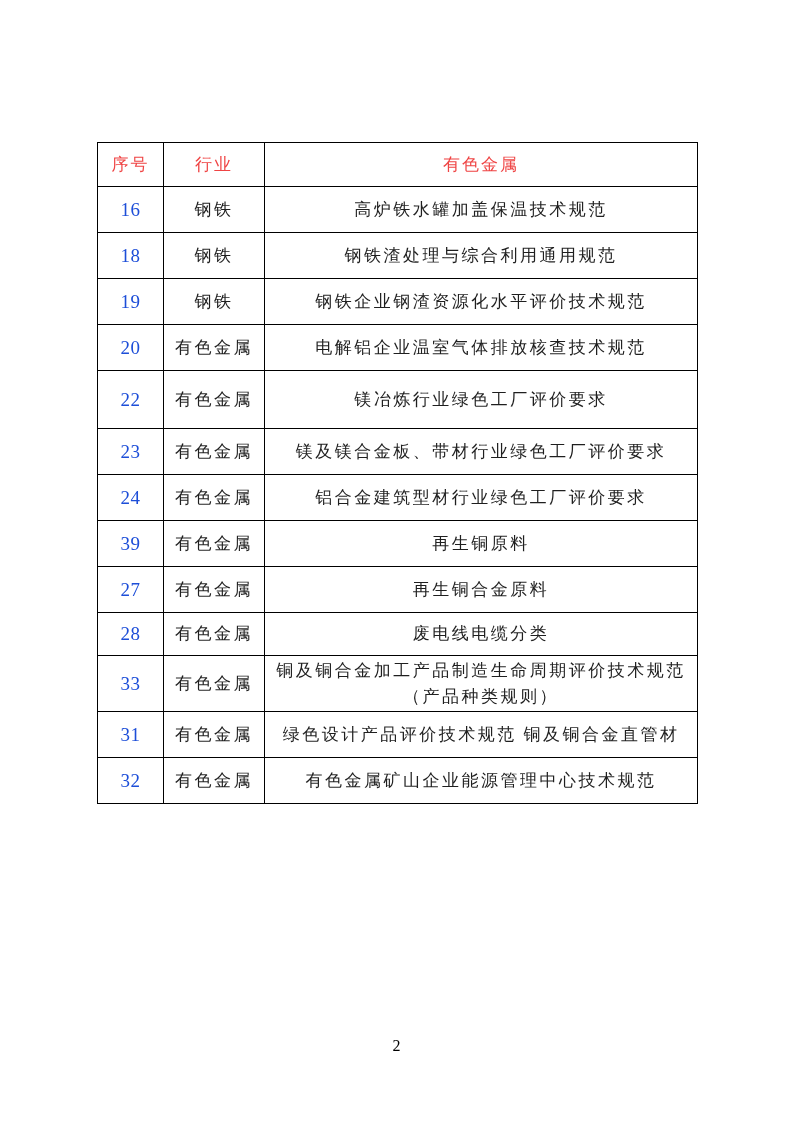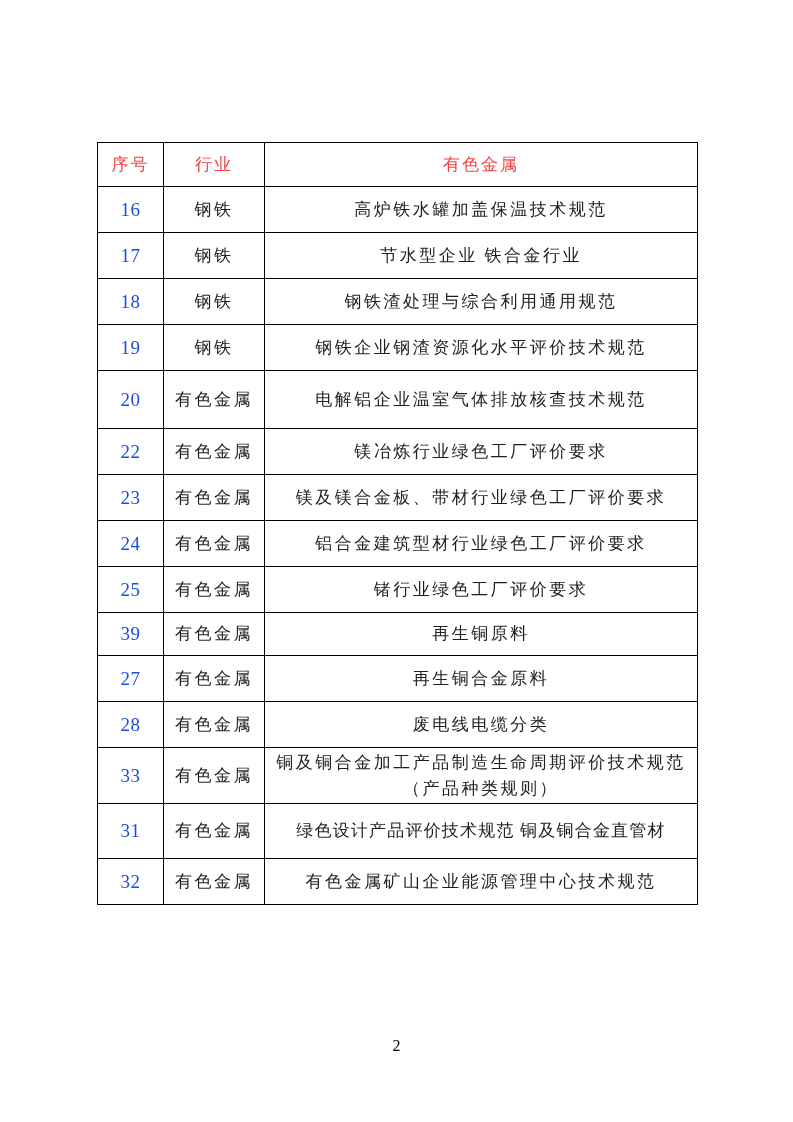"17" tr { html: <tr> <td>17</td> <td>钢铁</td> <td>节水型企业 铁合金行业</td> </tr> -> none }
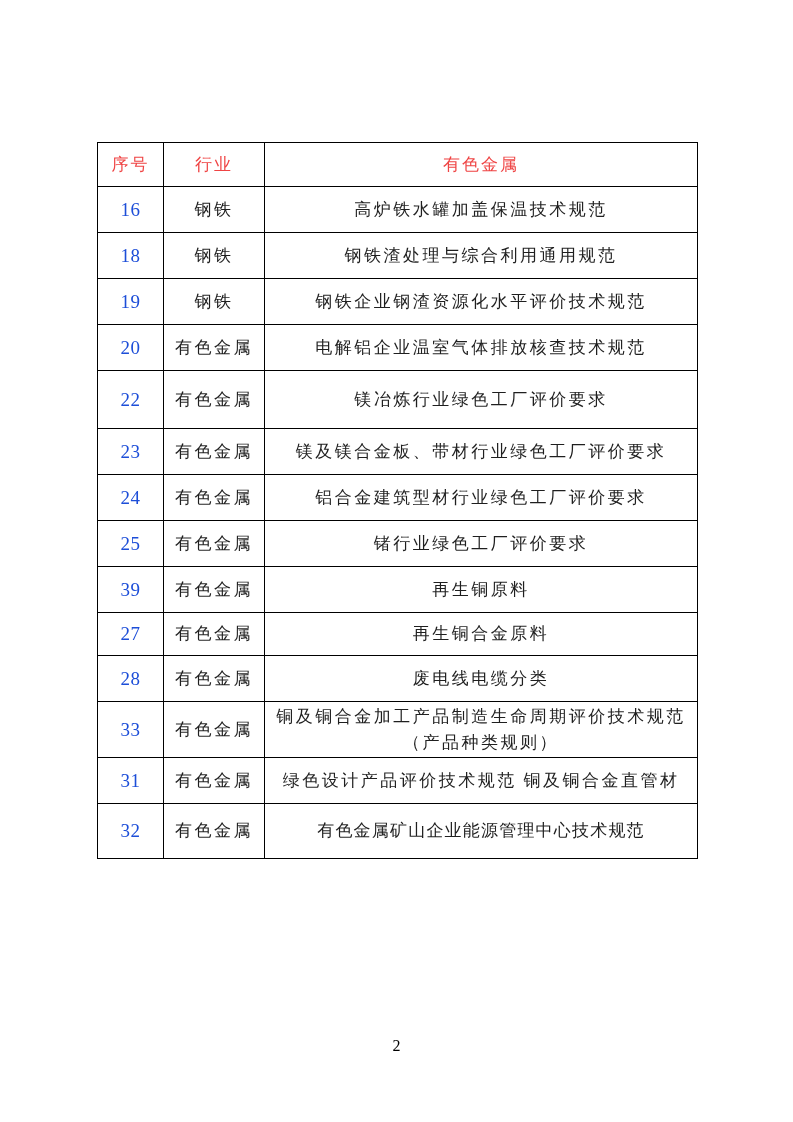"25" tr { html: <tr> <td>25</td> <td>有色金属</td> <td>锗行业绿色工厂评价要求</td> </tr> -> none }
